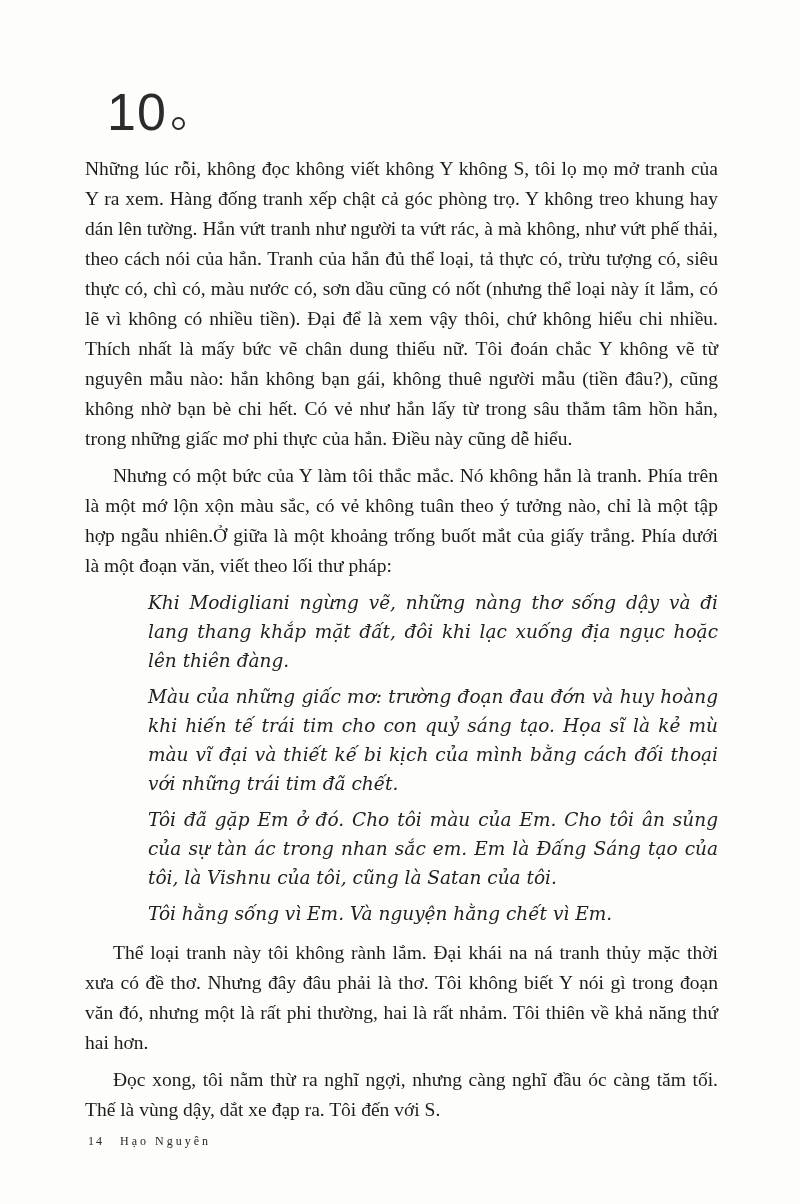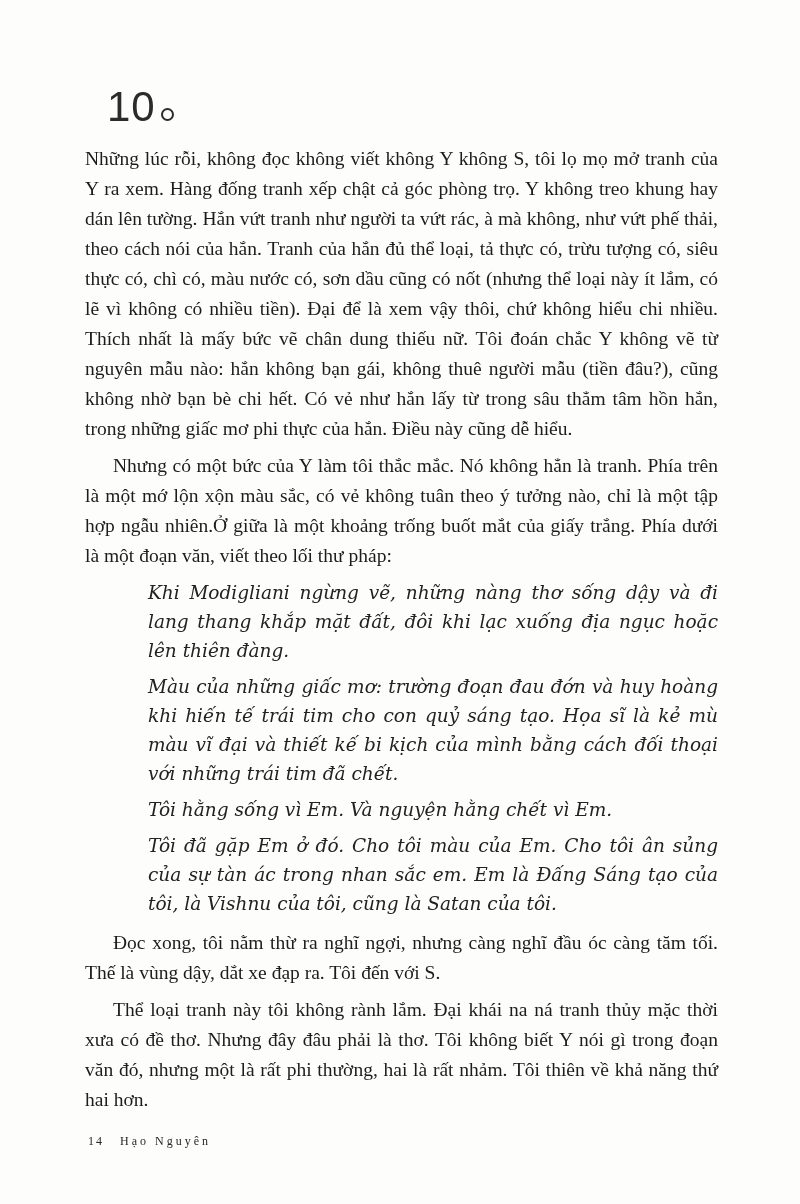"10" .chapter-heading { font-size: 42px -> 52px }
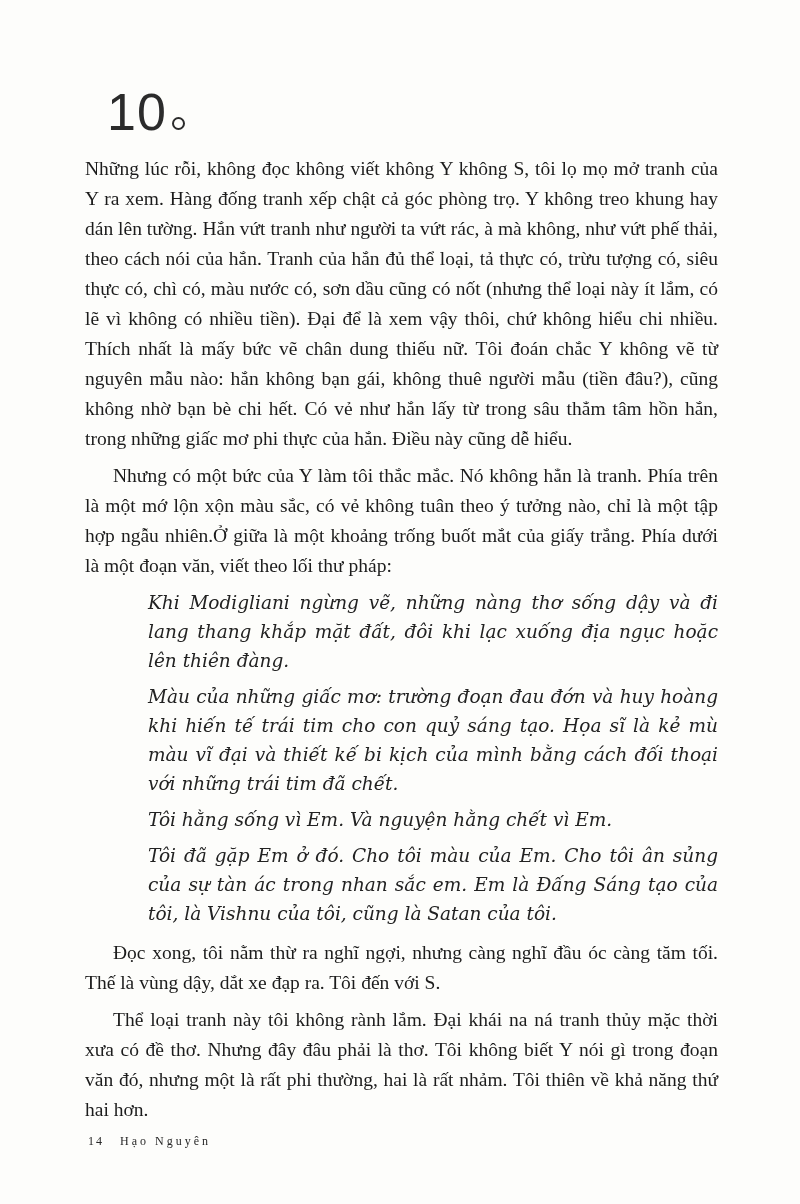"Tôi hằng sống vì Em." p { order: before "Tôi đã gặp Em ở" -> after "Tôi đã gặp Em ở" }
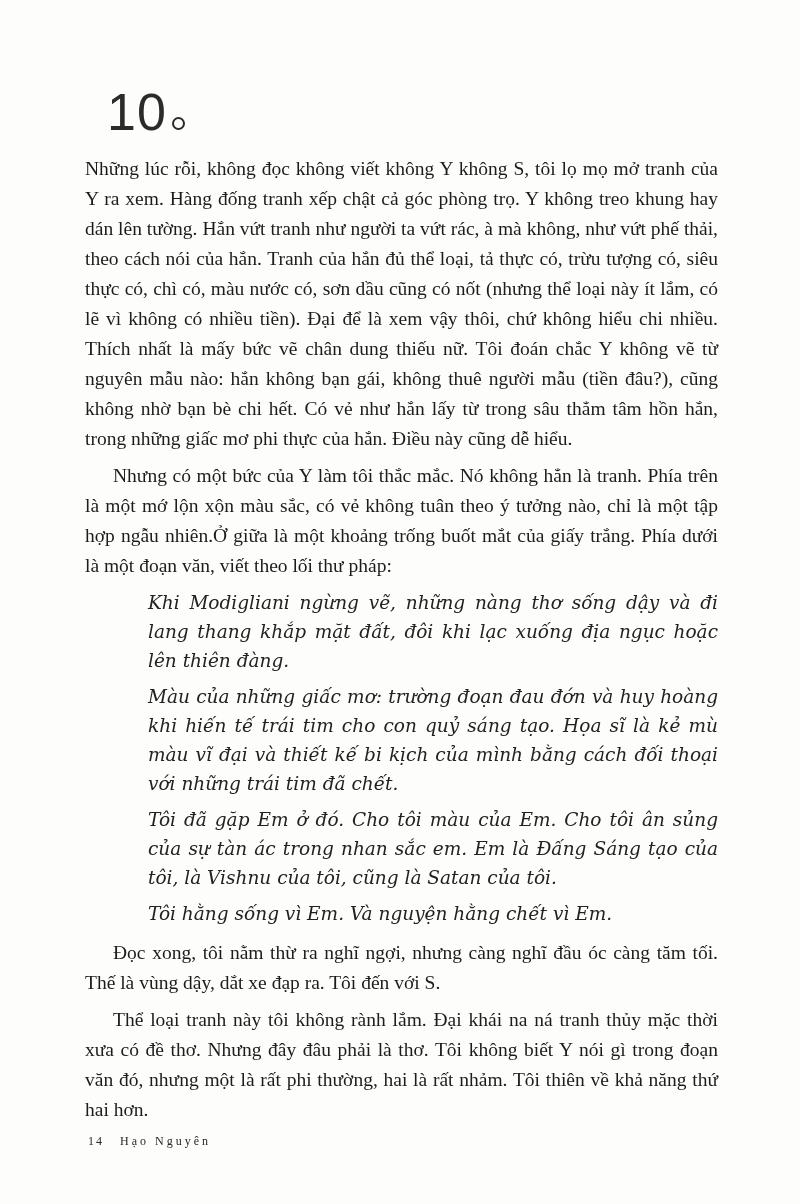"Đọc xong, tôi nằm thừ" p.body-par { order: before "Thể loại tranh này tôi" -> after "Thể loại tranh này tôi" }
